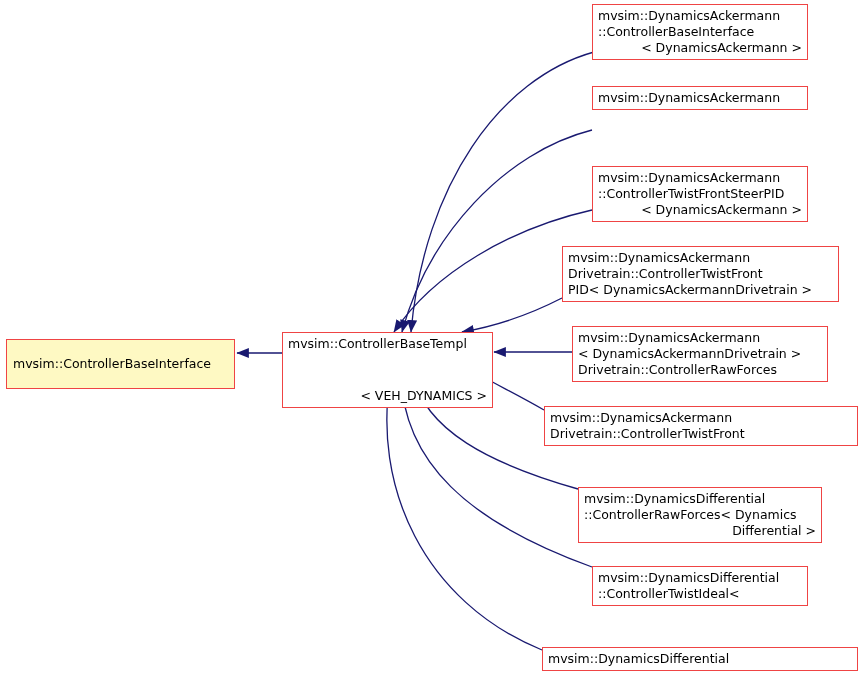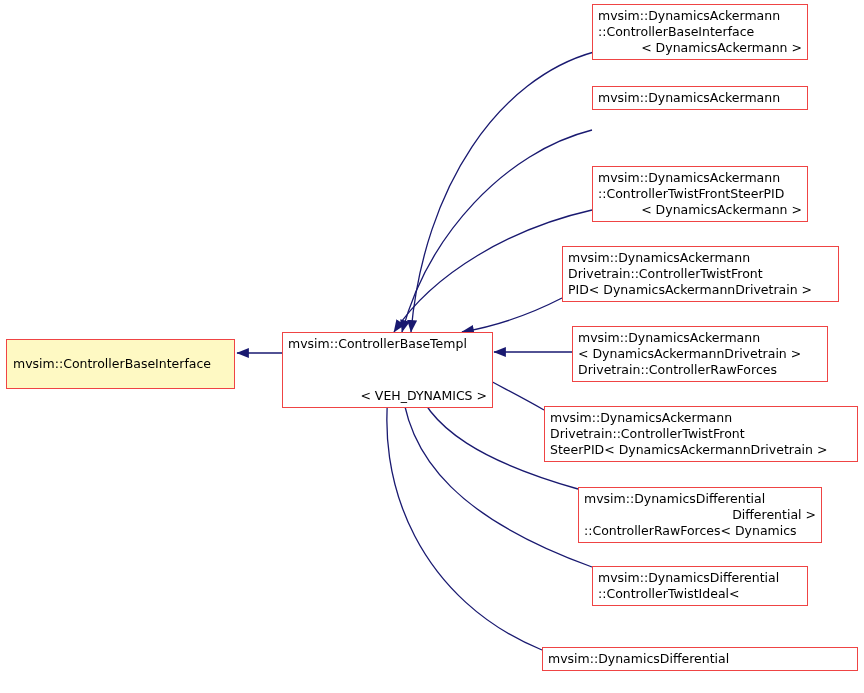"SteerPID< DynamicsAckermannDrivetrain >" div.ln { html: <div>SteerPID&lt; DynamicsAckermannDrivetrain &gt;</div> -> none }
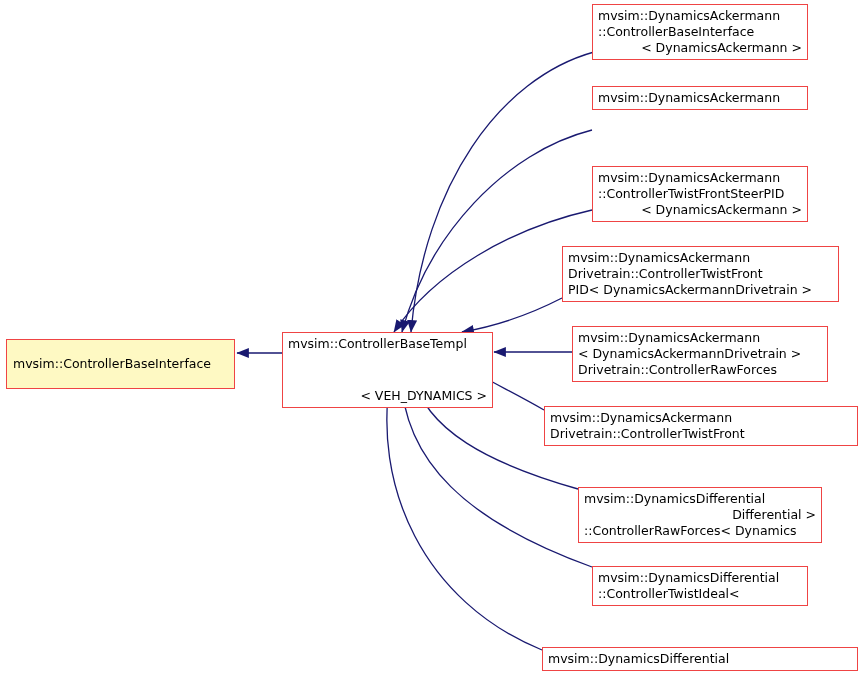"Differential >" div.ln { order: before "::ControllerRawForces< Dynamics" -> after "::ControllerRawForces< Dynamics" }
